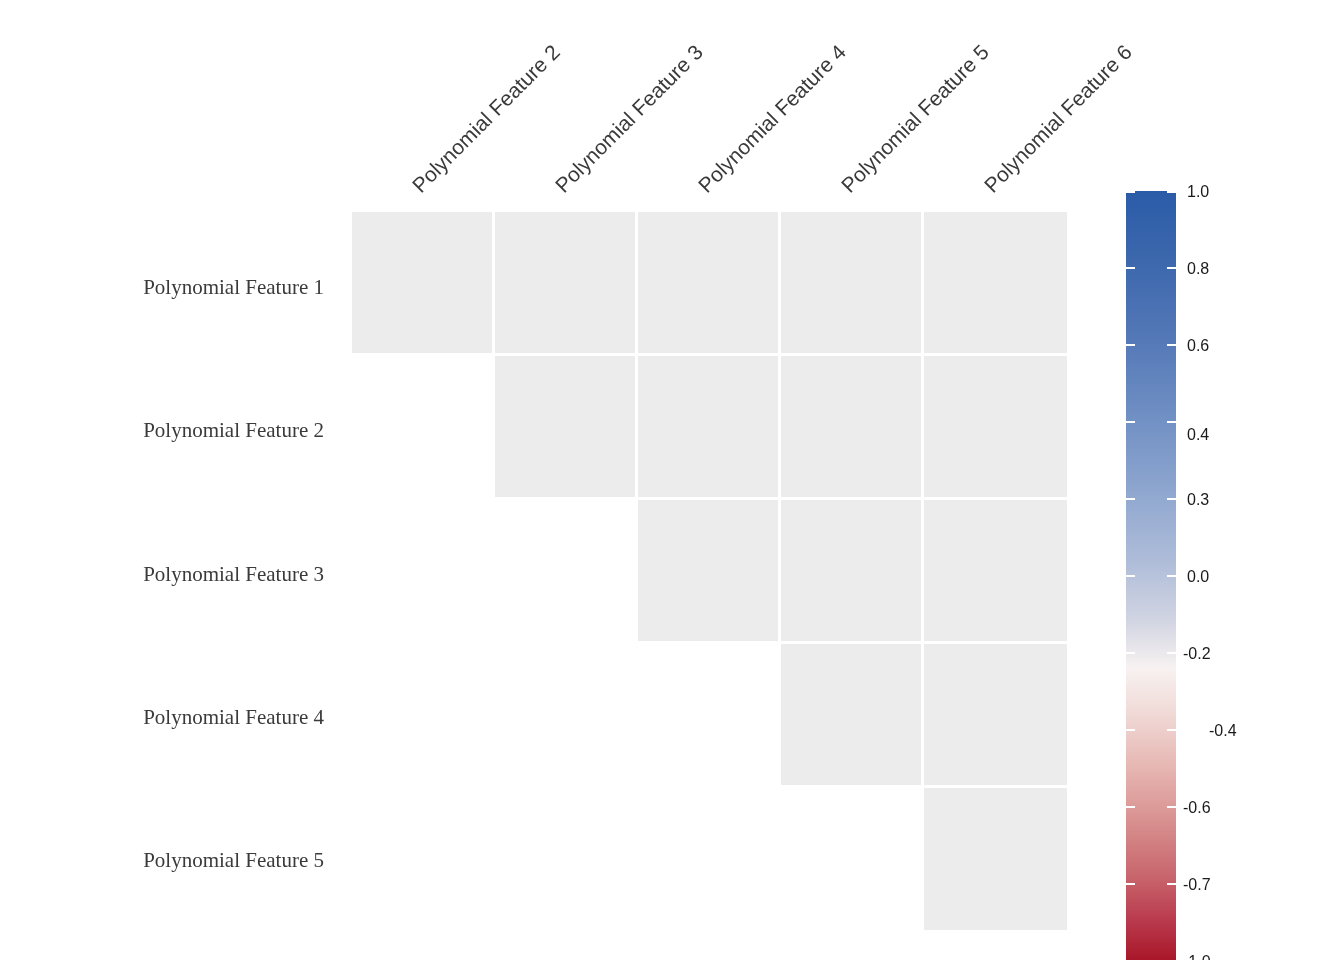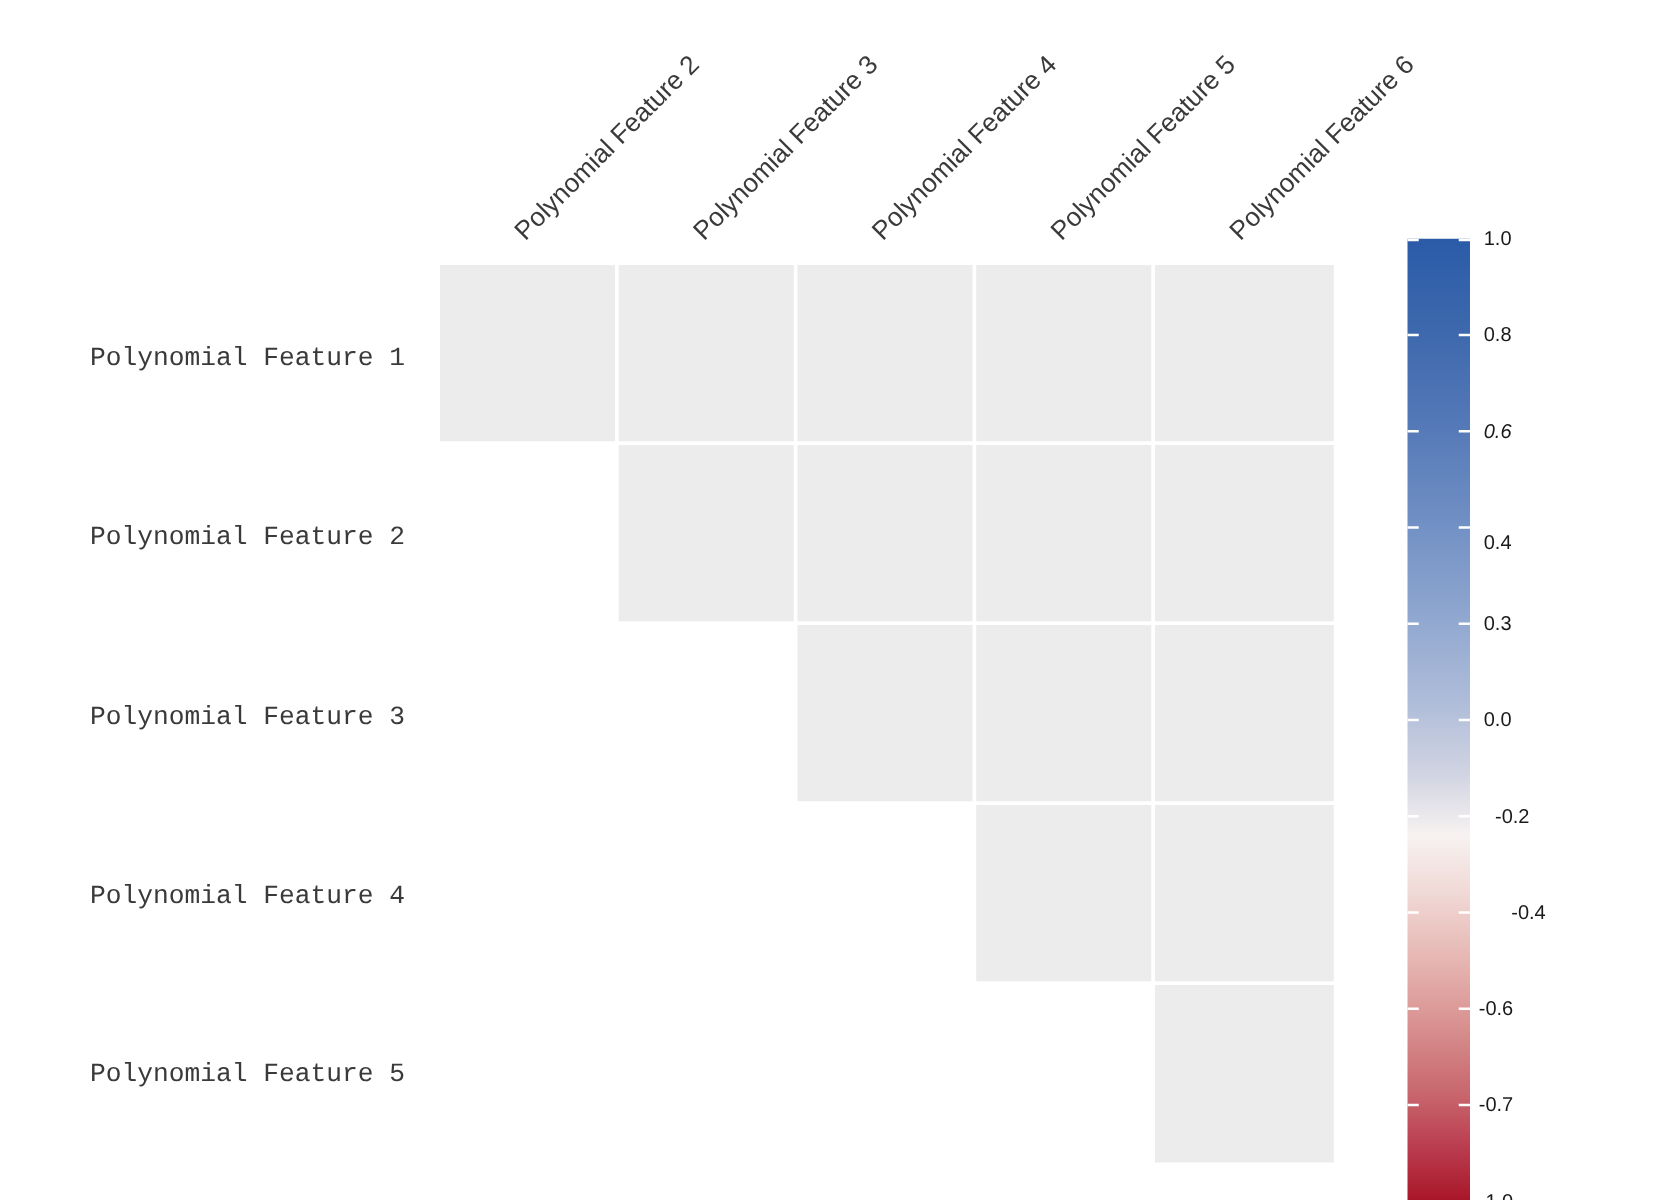"Polynomial Feature 1" .ylabel { font-family: Liberation Mono, monospace -> Liberation Serif, serif }
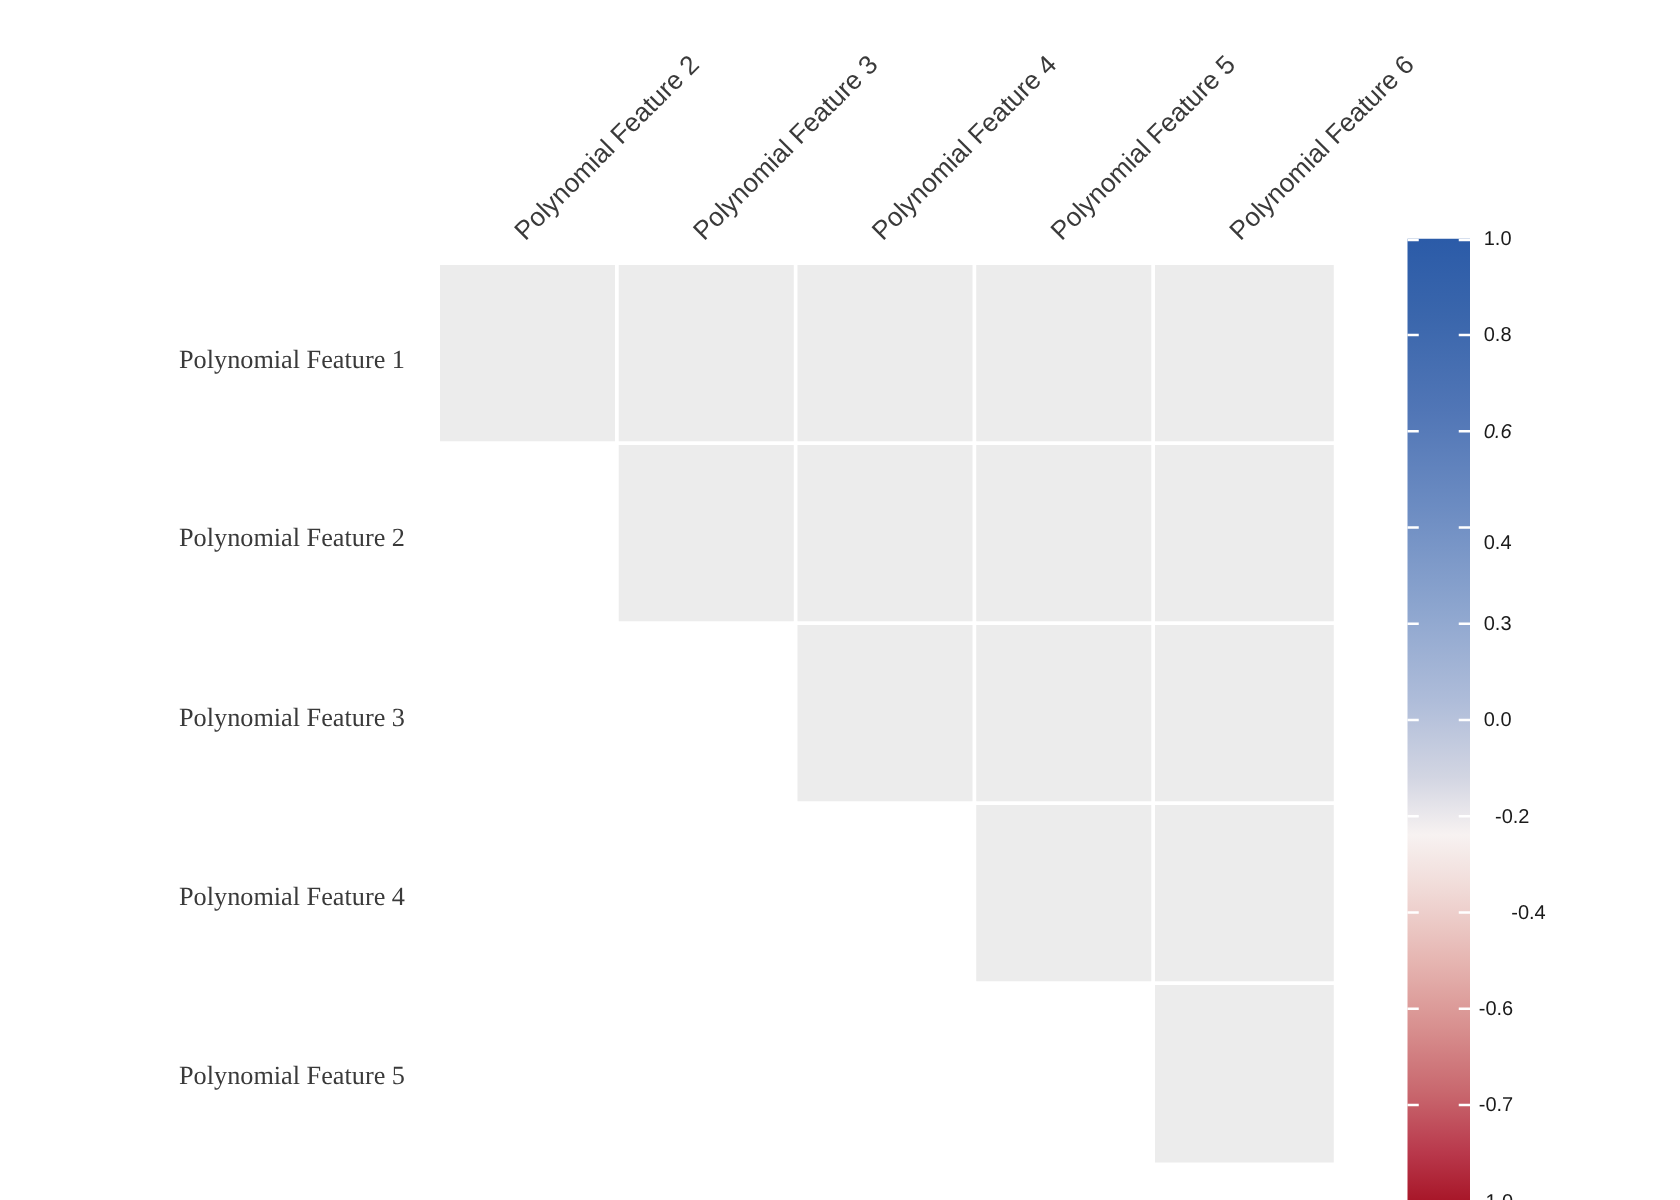"0.6" div.cb-label { font-style: italic -> none }
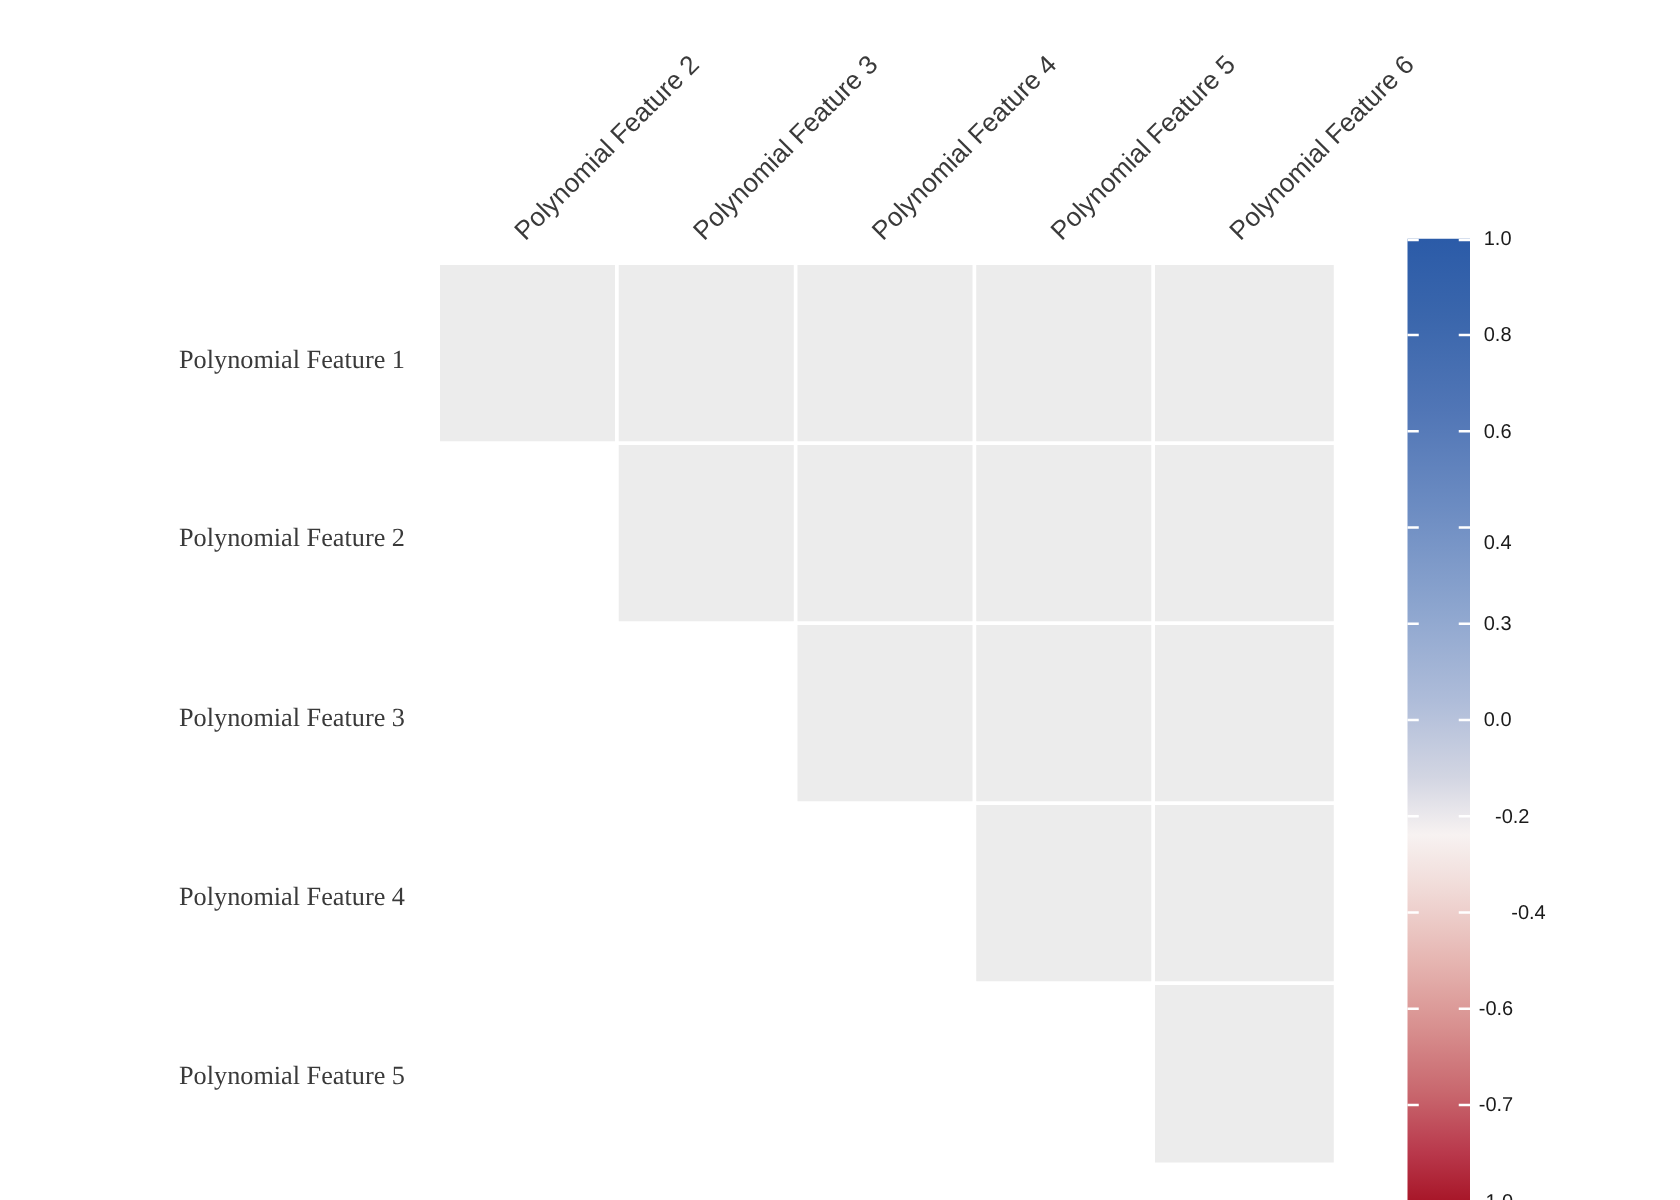"-0.2" div.cb-label { margin-left: 13px -> none }
